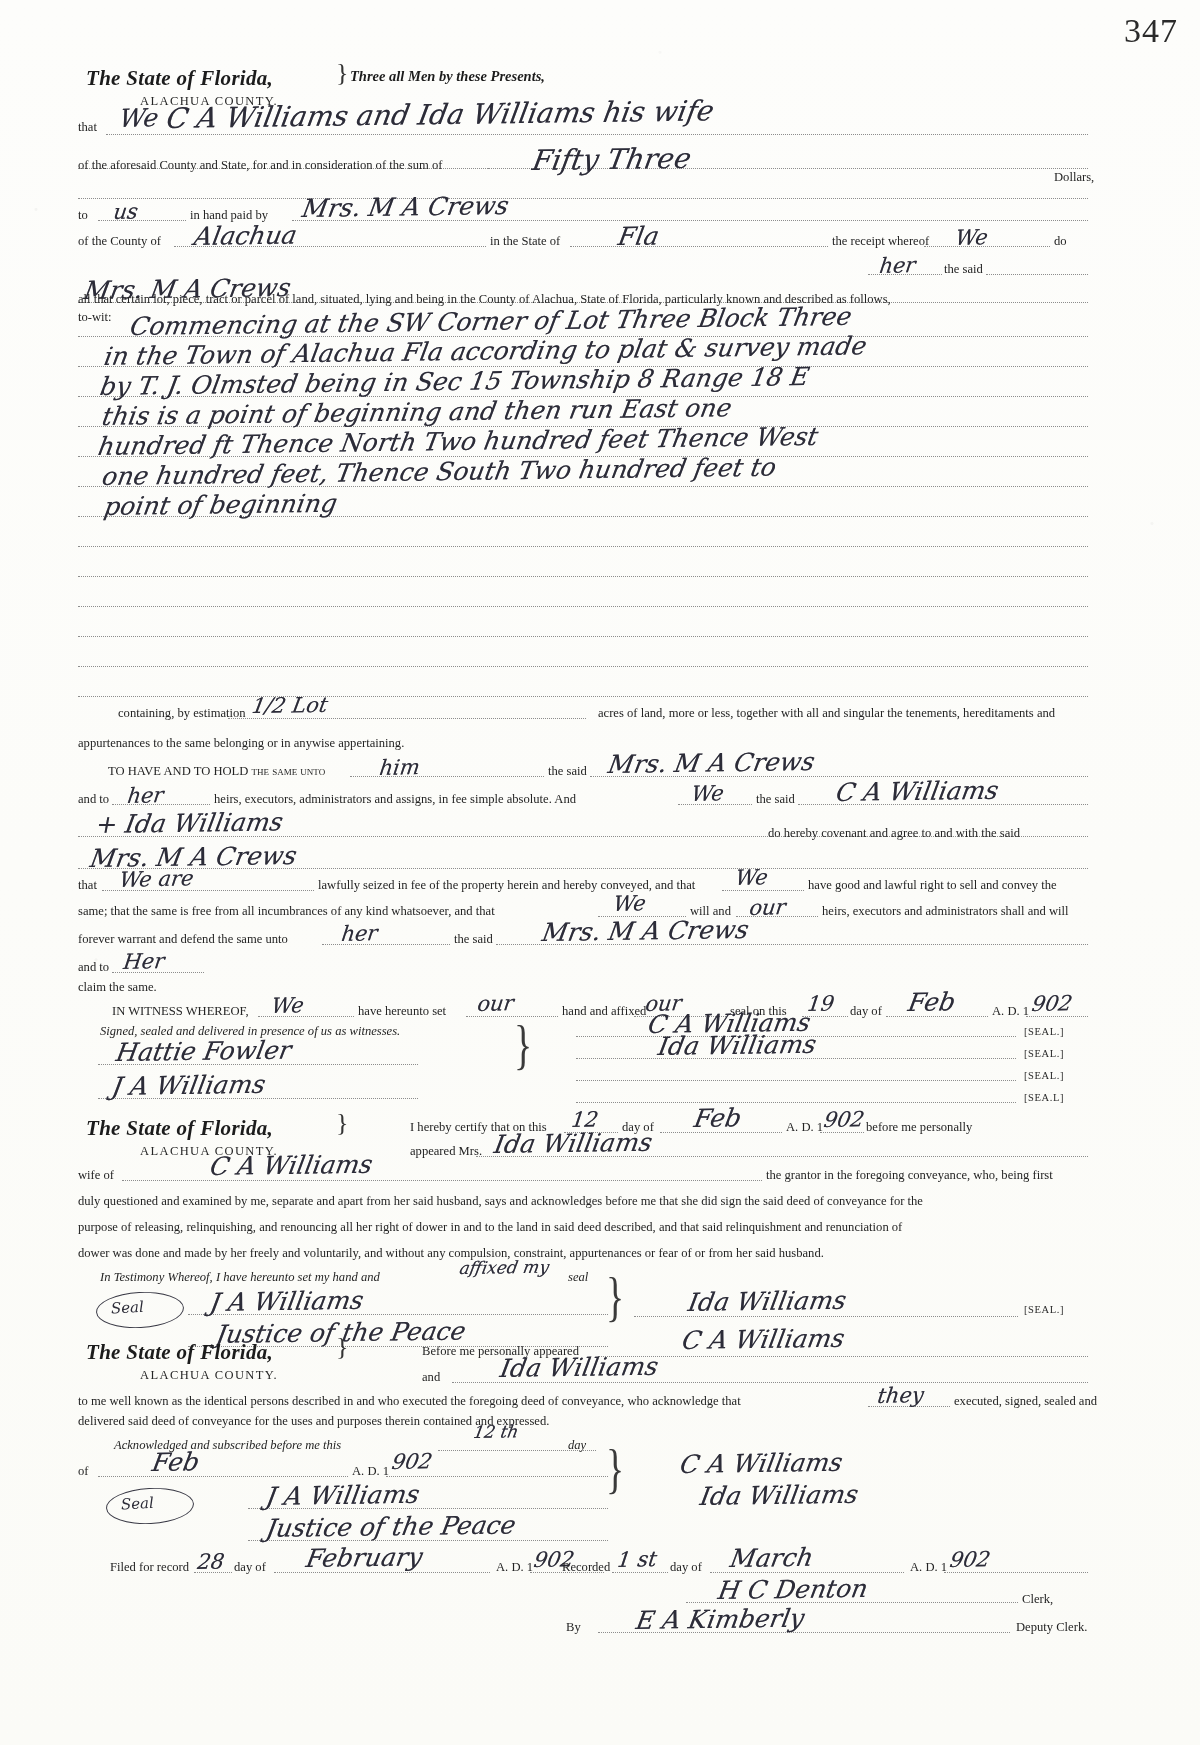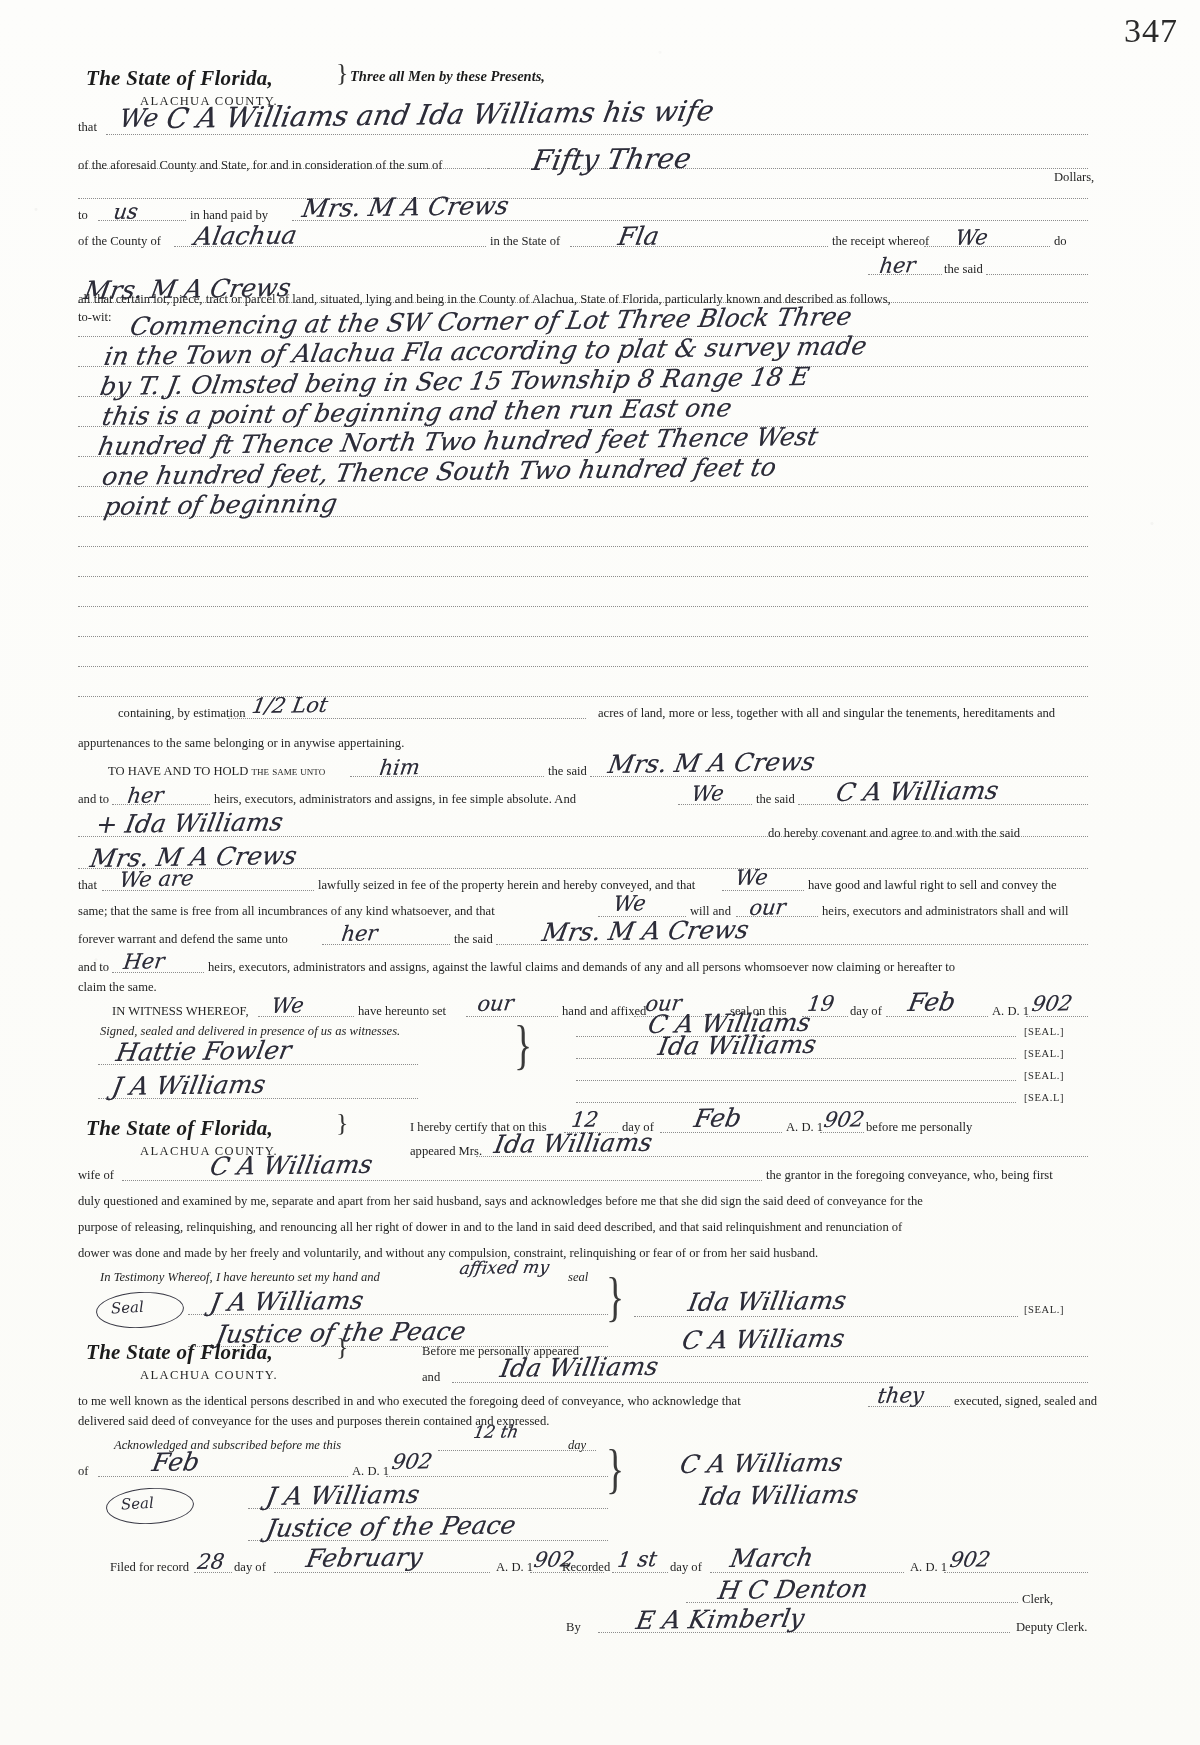"heirs, executors, administrators and assigns," div.pt { html: <div>heirs, executors, administrators and assigns, against the lawful claims and demands of any and all persons whomsoever now claiming or hereafter to</div> -> none }
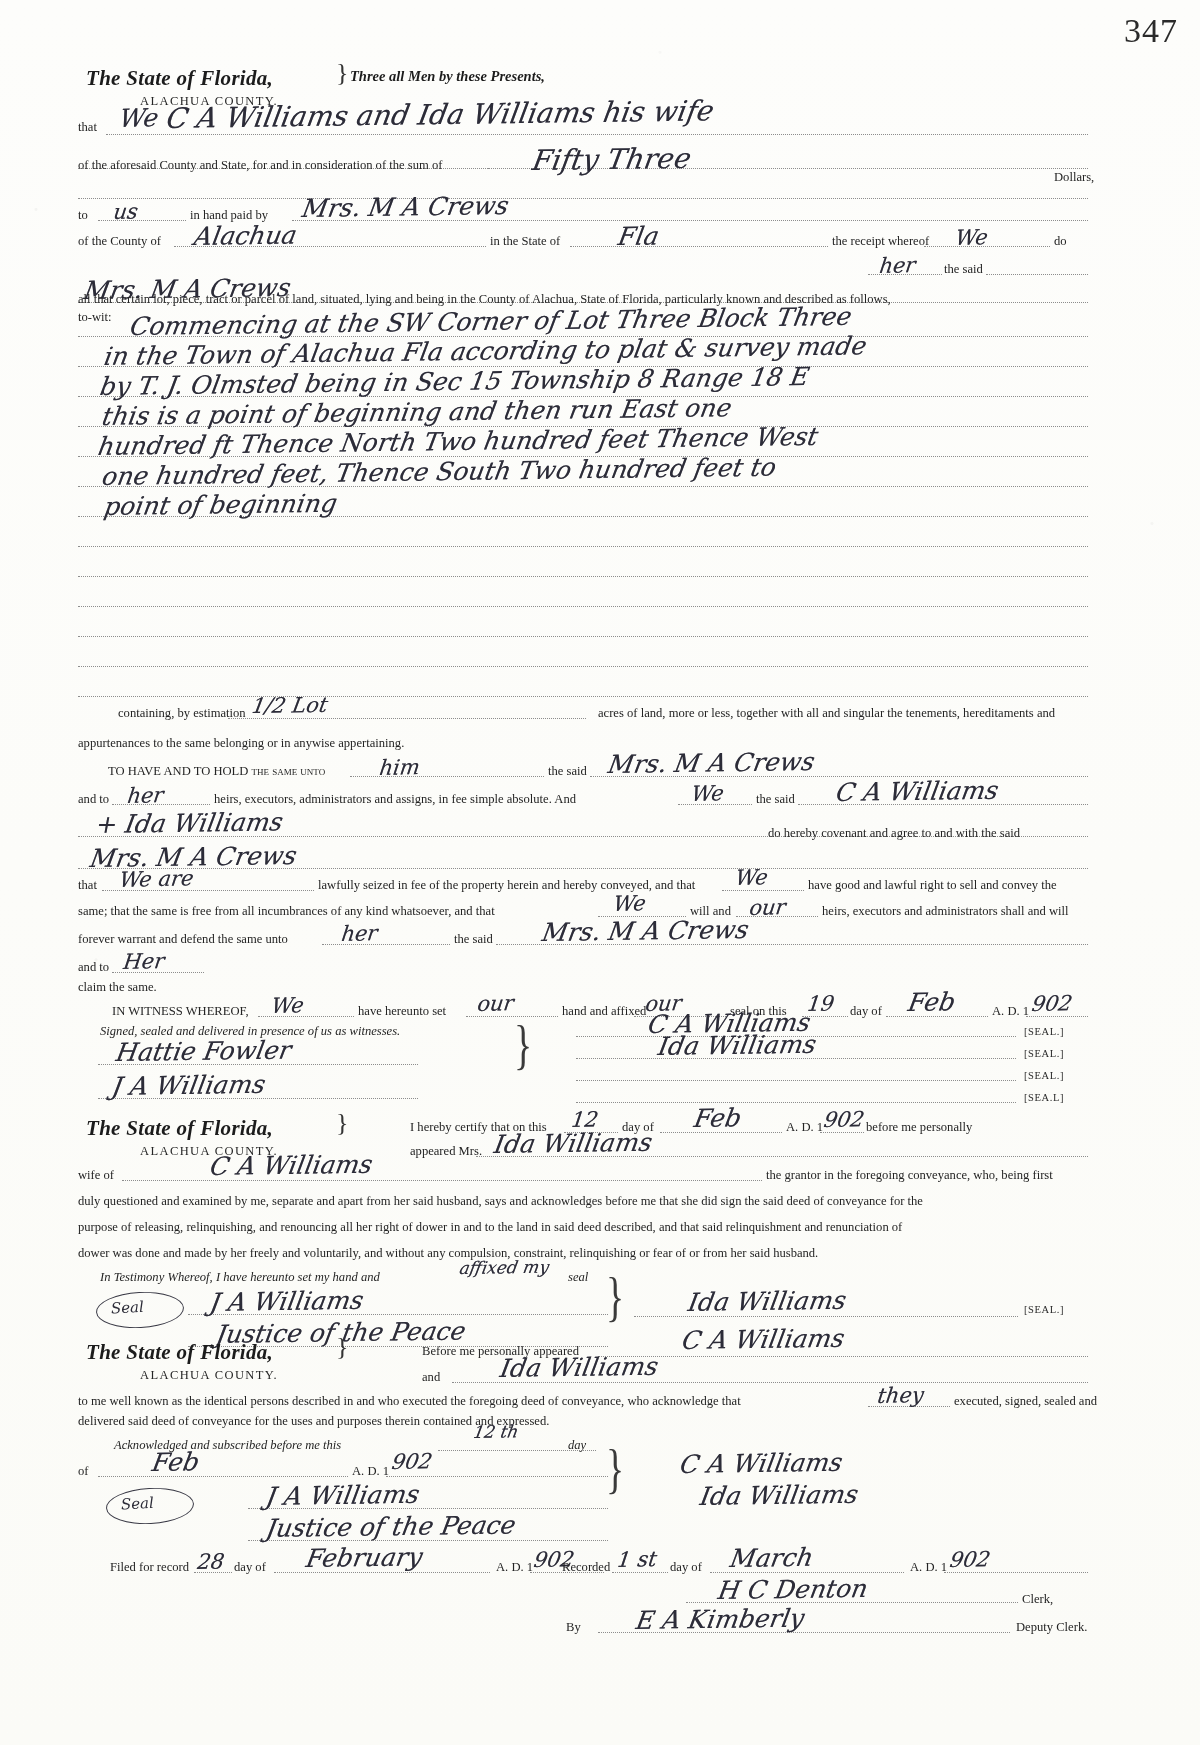"dower was done and made" div.pt { text: relinquishing -> appurtenances }
